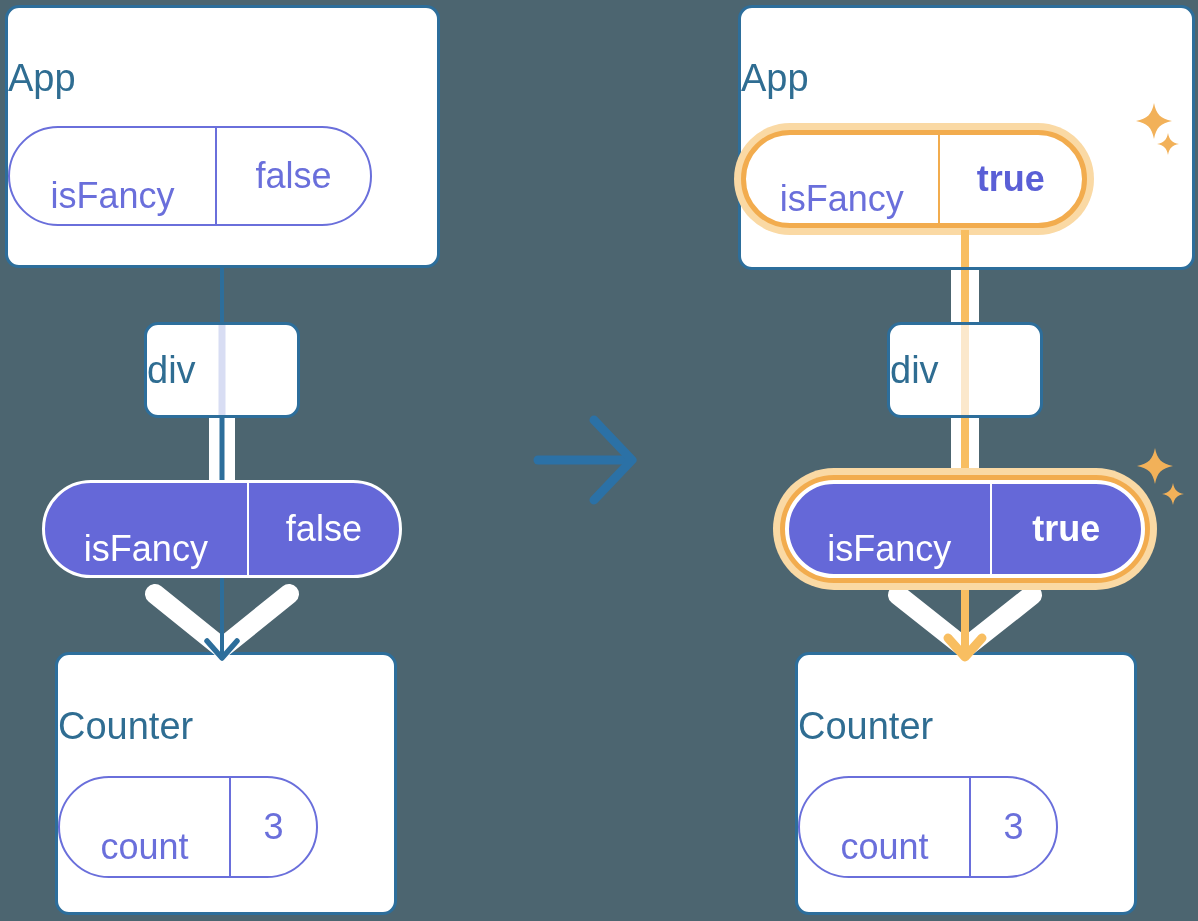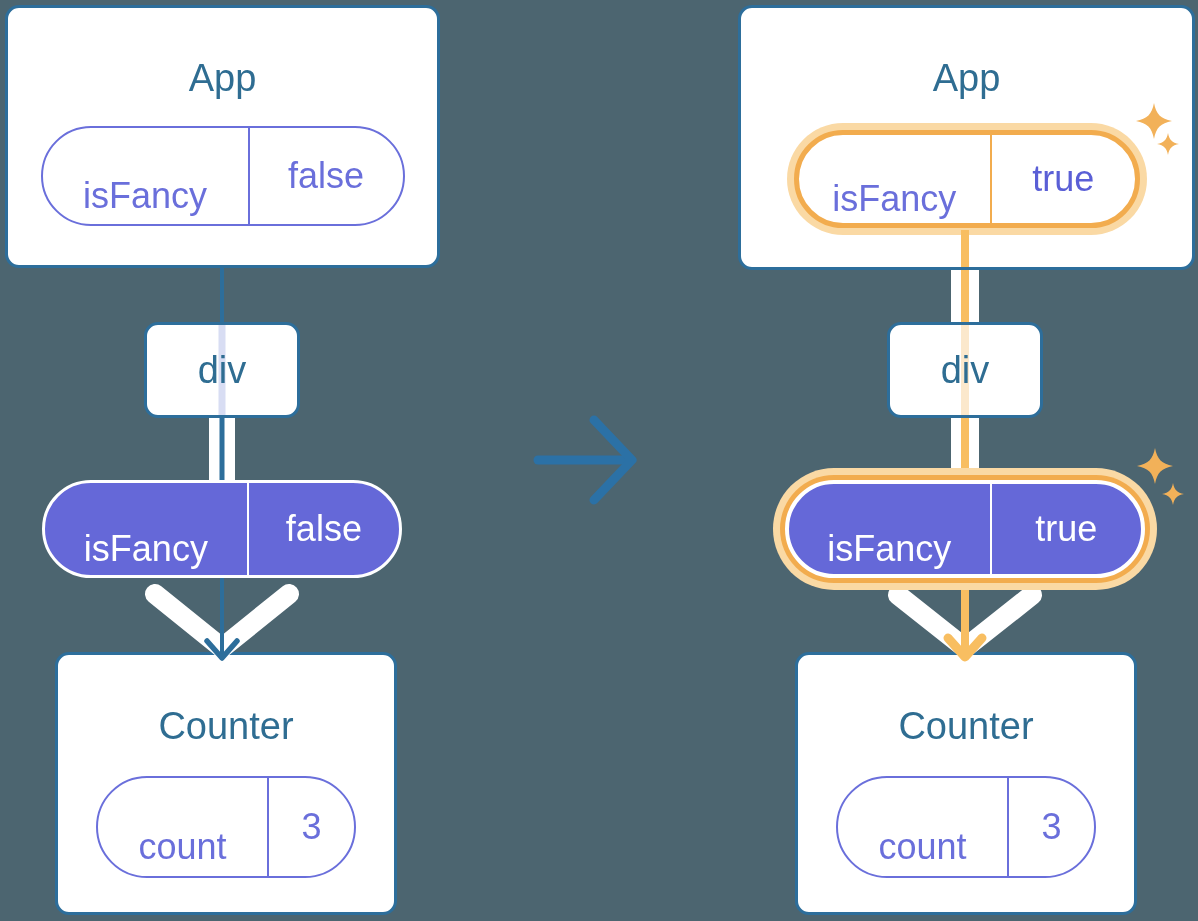"App" .card { align-items: center -> flex-start }
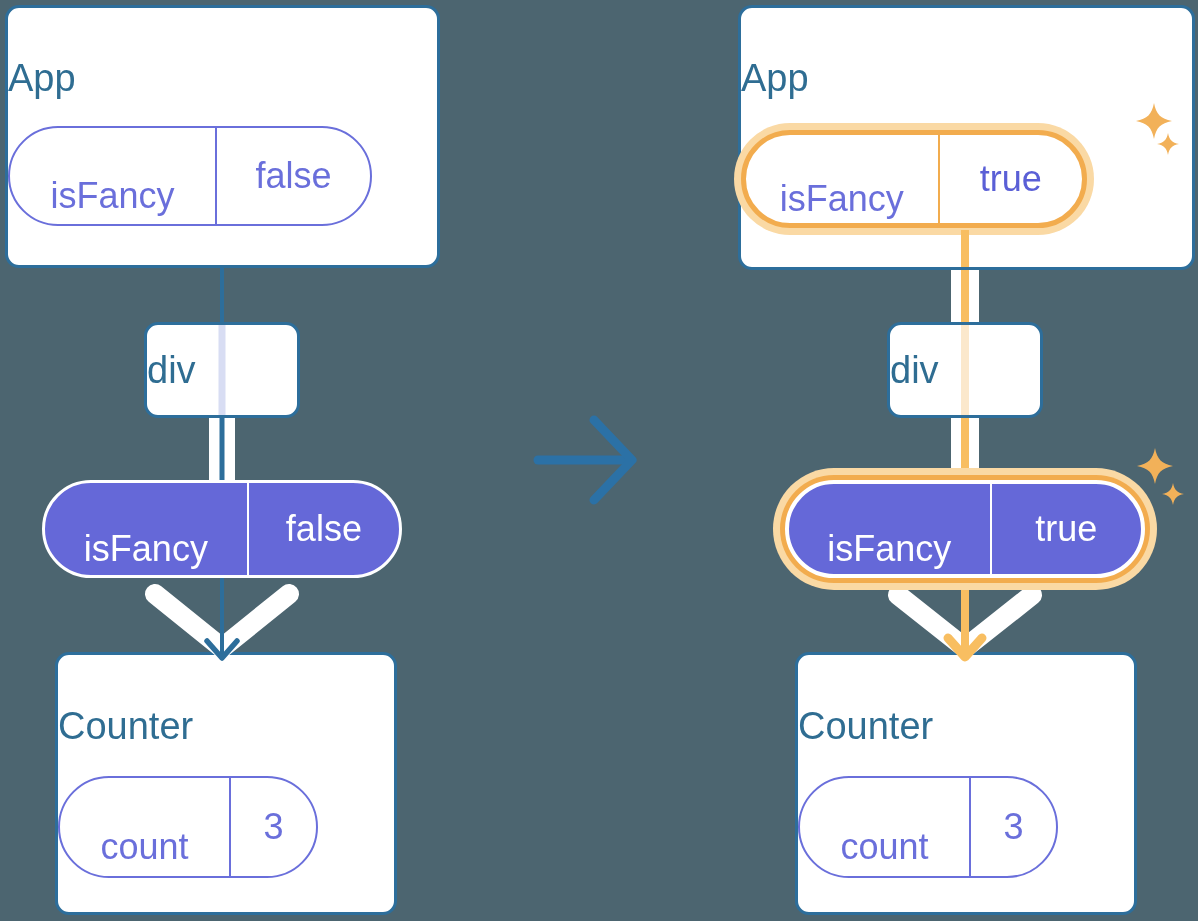"true" .bold-val { font-weight: normal -> bold }
